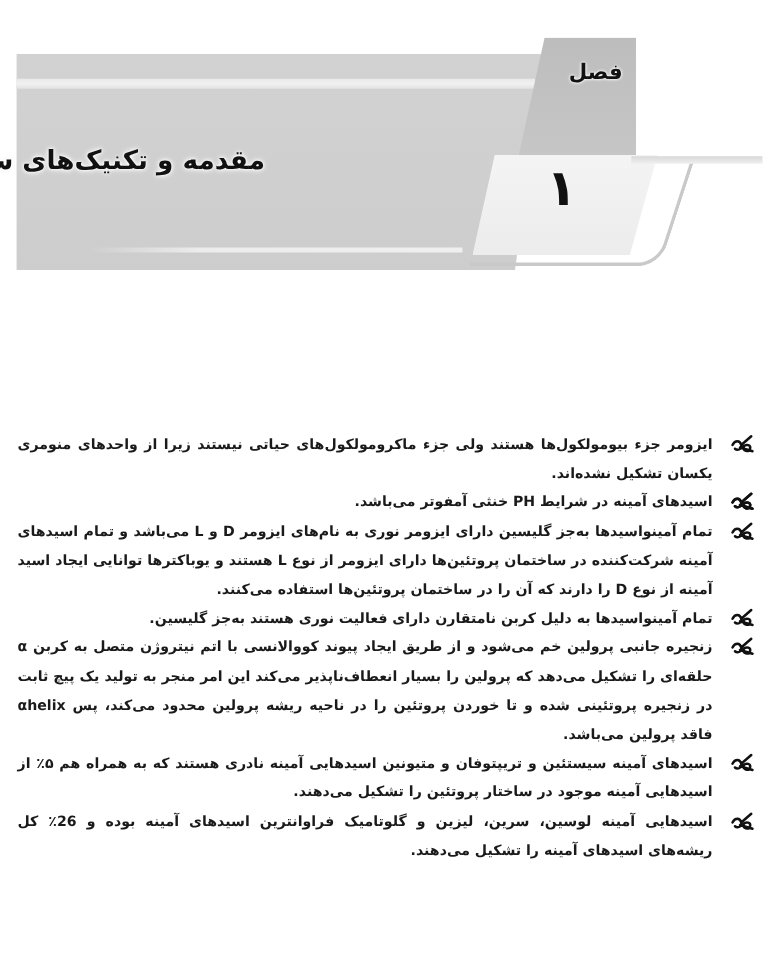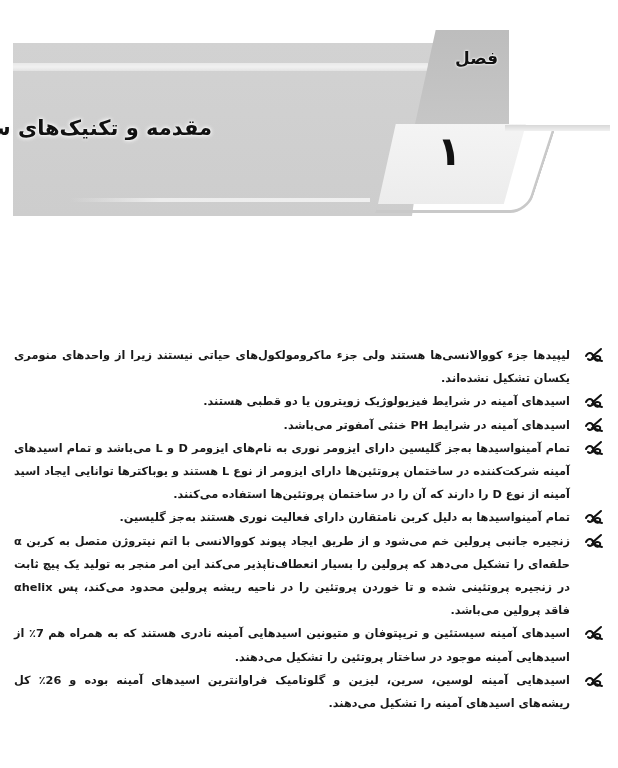"لیپیدها جزء کووالانسی‌ها هستند ولی" span { text: لیپیدها جزء کووالانسی -> ایزومر جزء بیومولکول }
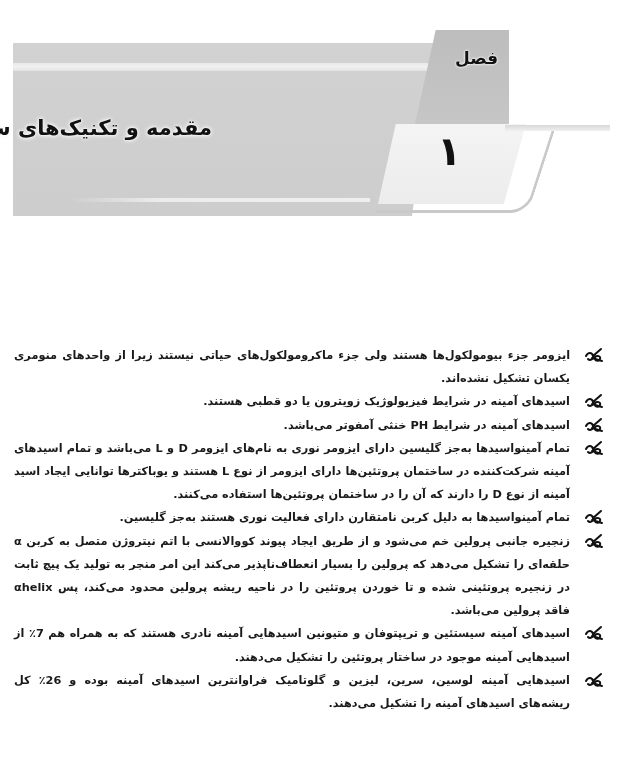"اسیدهای آمینه در شرایط فیزیولوژیک" span { html: <span>اسیدهای آمینه در شرایط فیزیولوژیک زویترون یا دو قطبی هستند.</span> -> none }
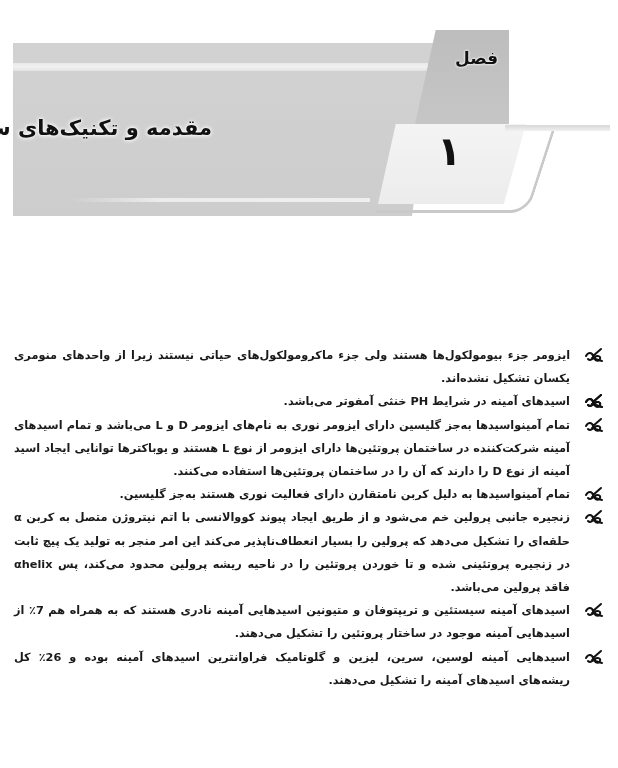"اسیدهای آمینه سیستئین و تریپتوفان" span { text: 7 -> ۵ }
